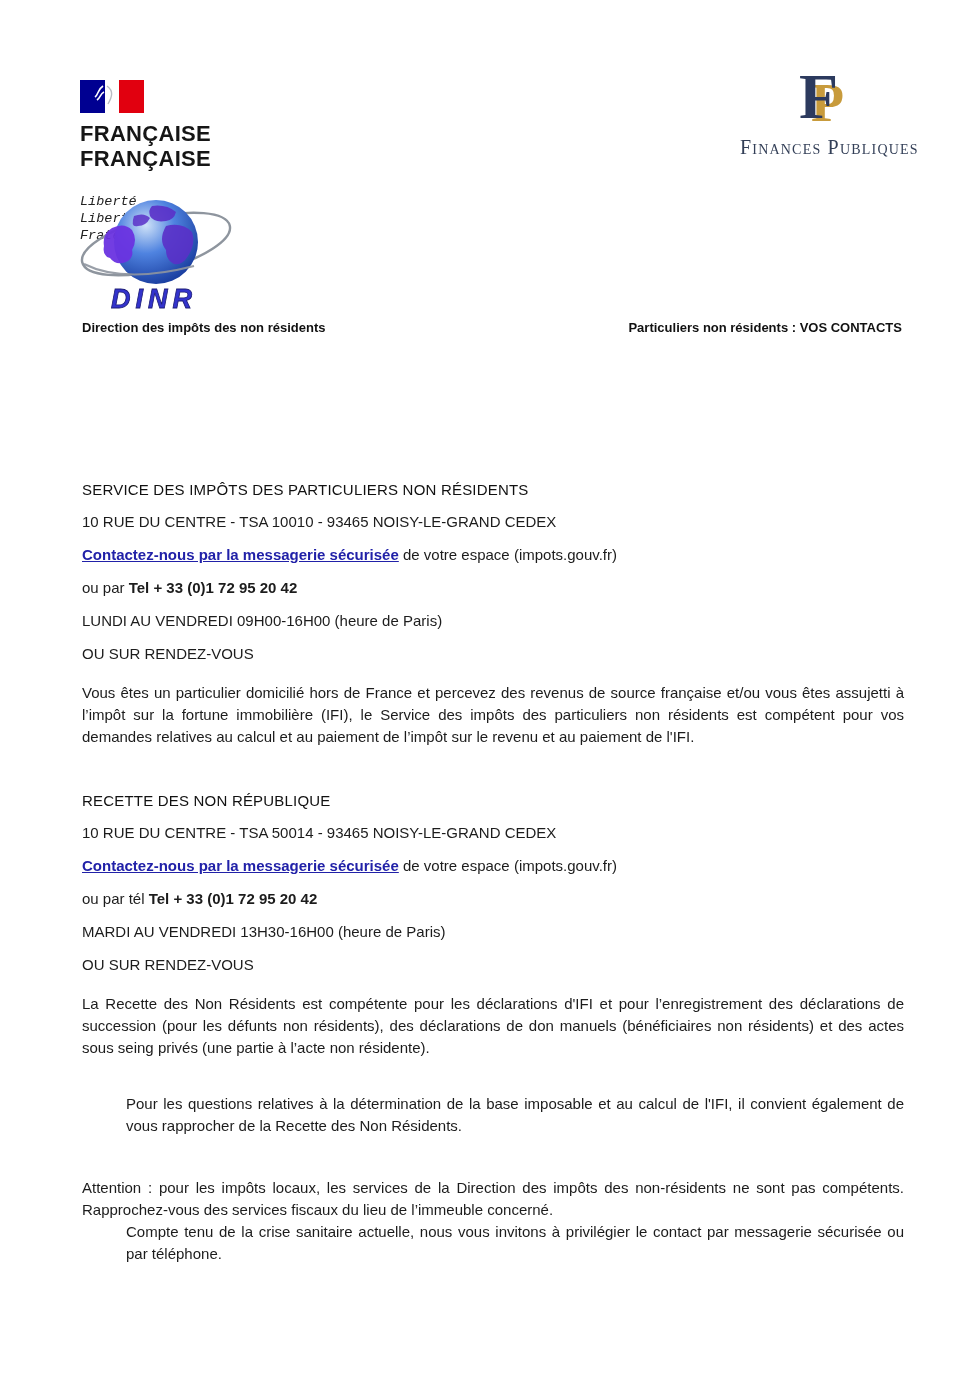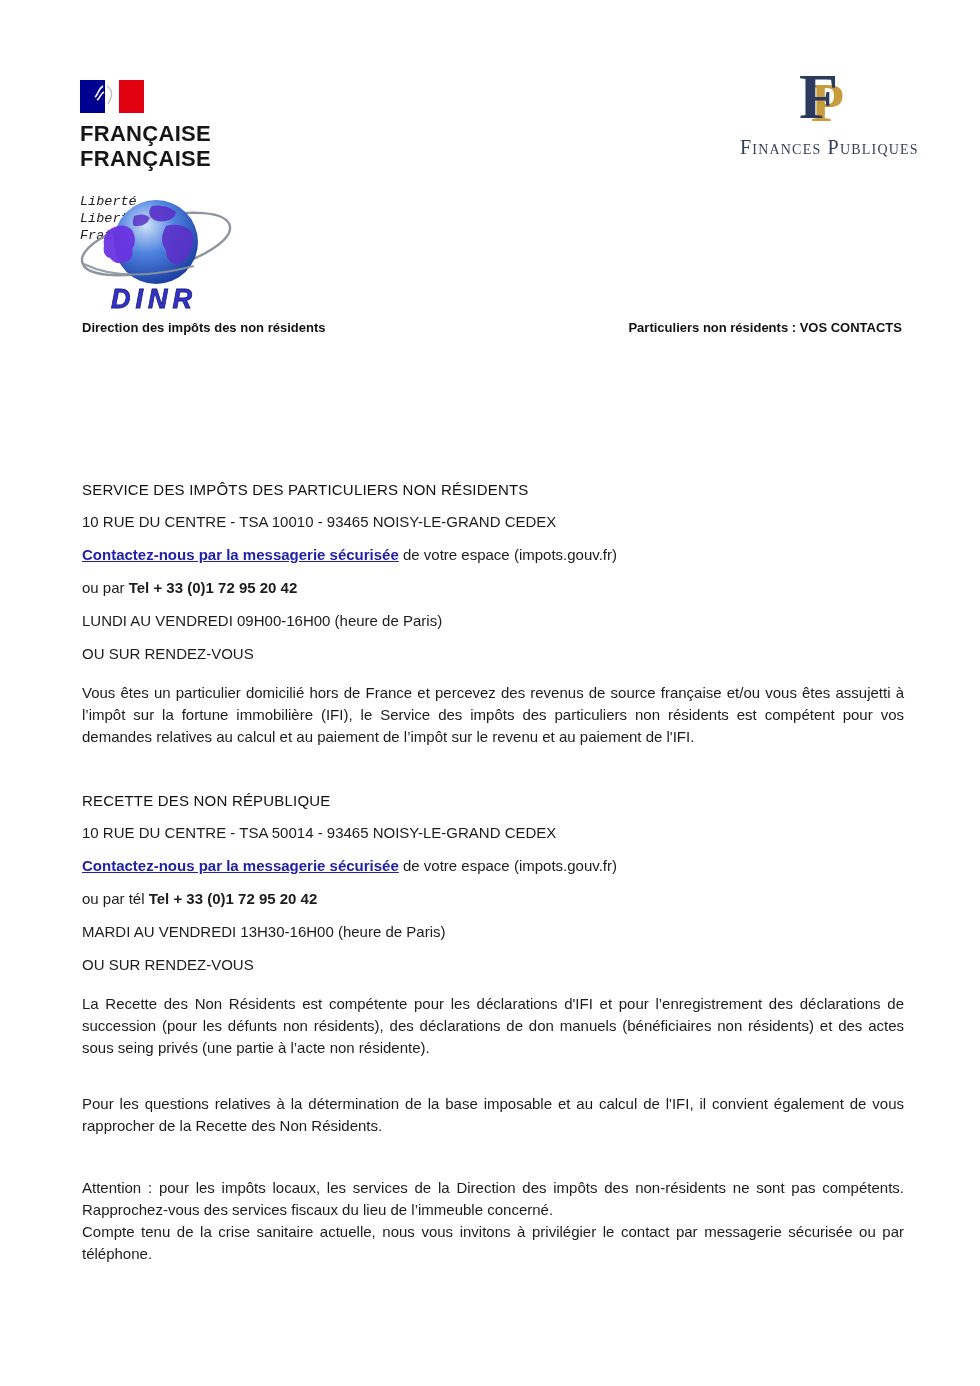"Pour les questions relatives à" .para.gap-sm { margin-left: none -> 44px }
